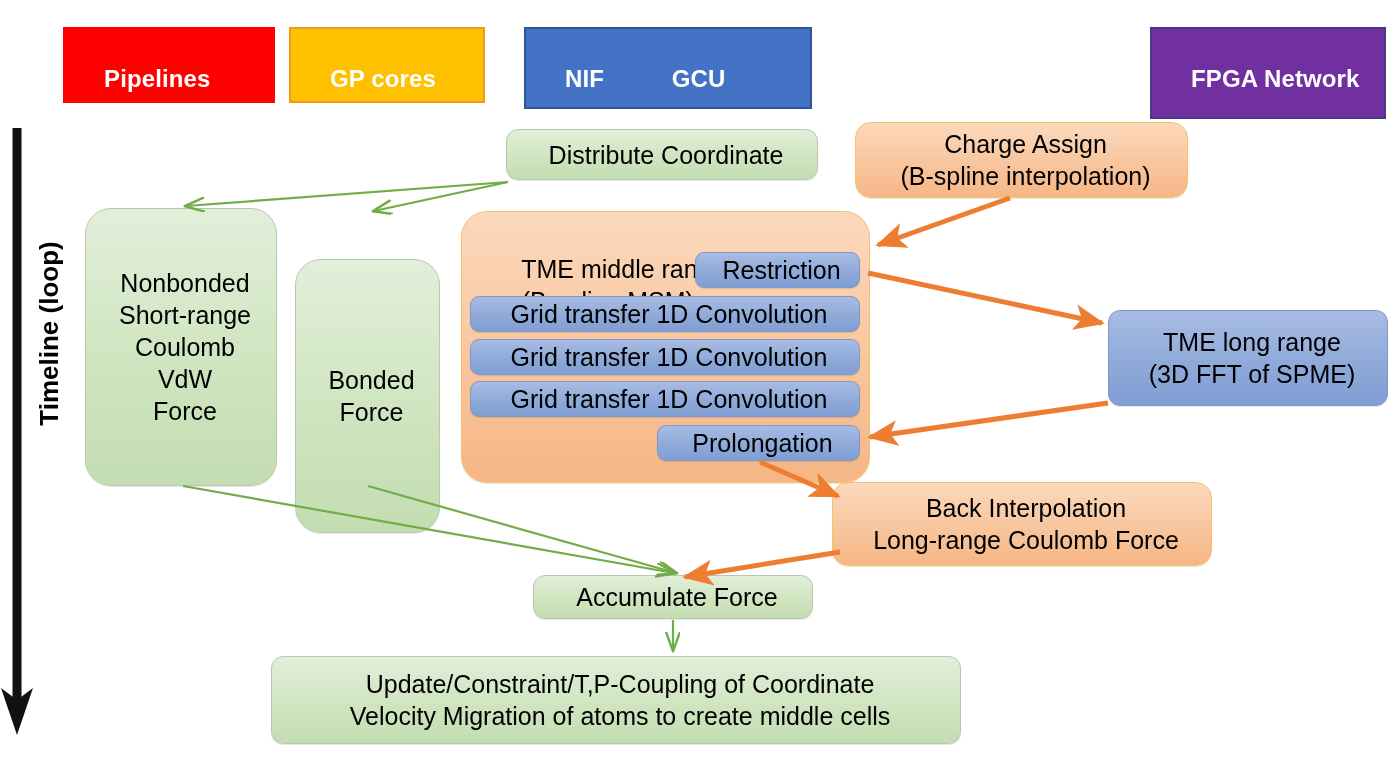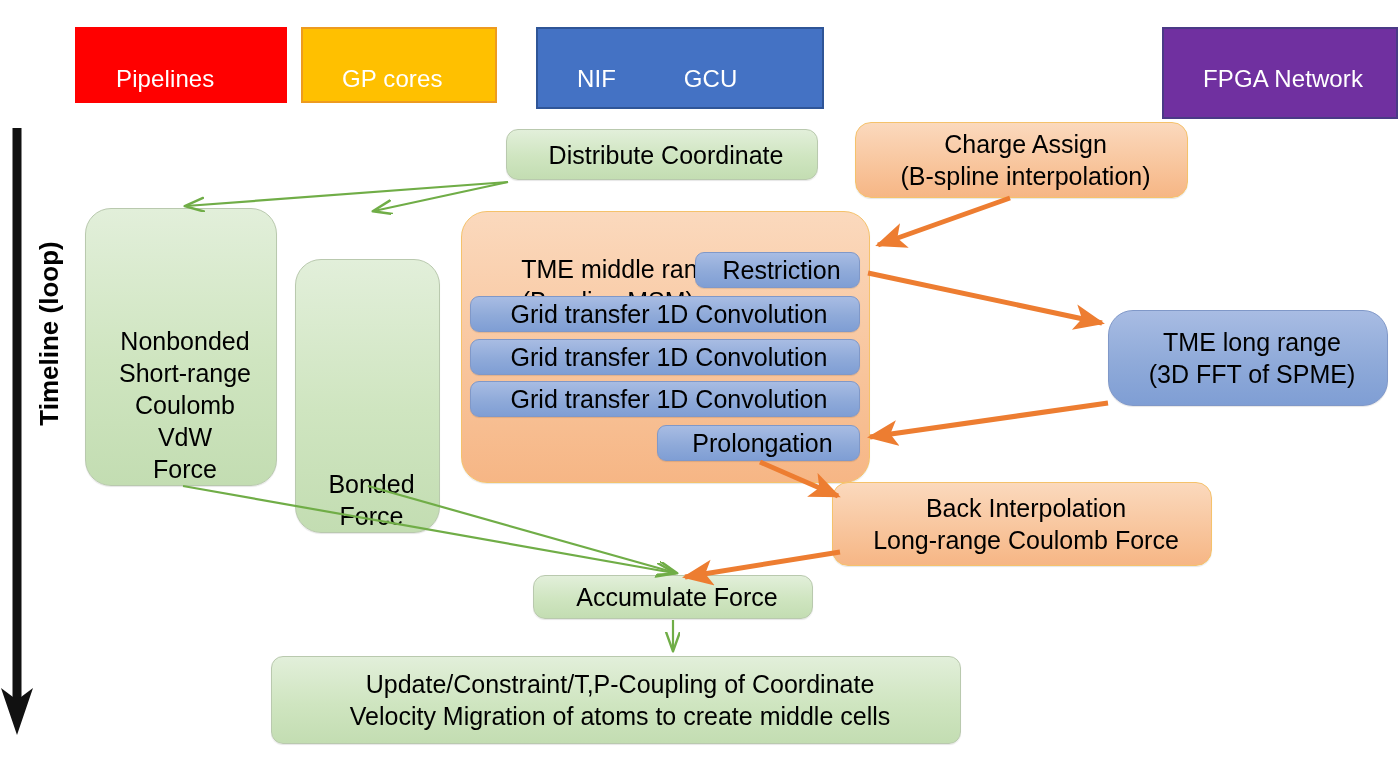"Pipelines" .legend-box { font-weight: 400 -> 700; margin-left: 12px -> none }
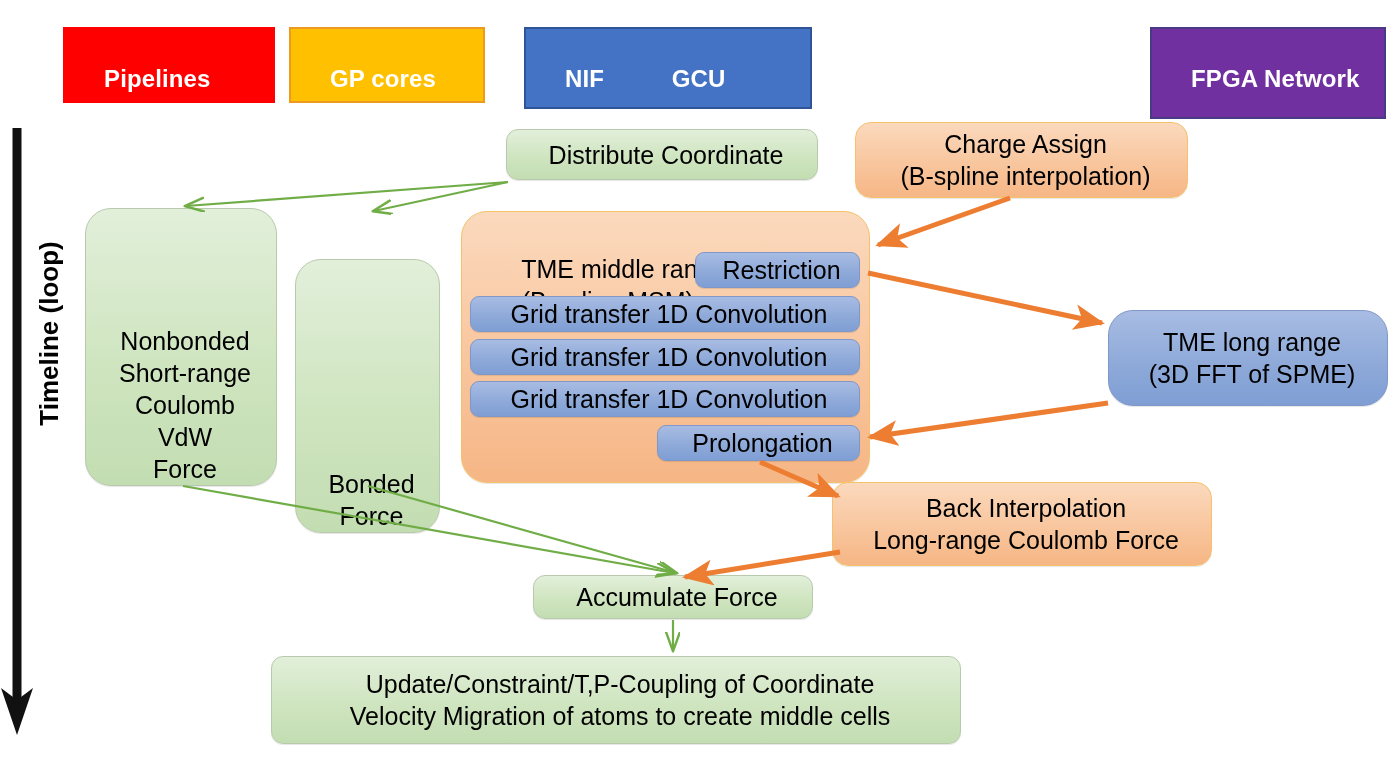"Nonbonded" .green-tall { align-items: flex-end -> none }
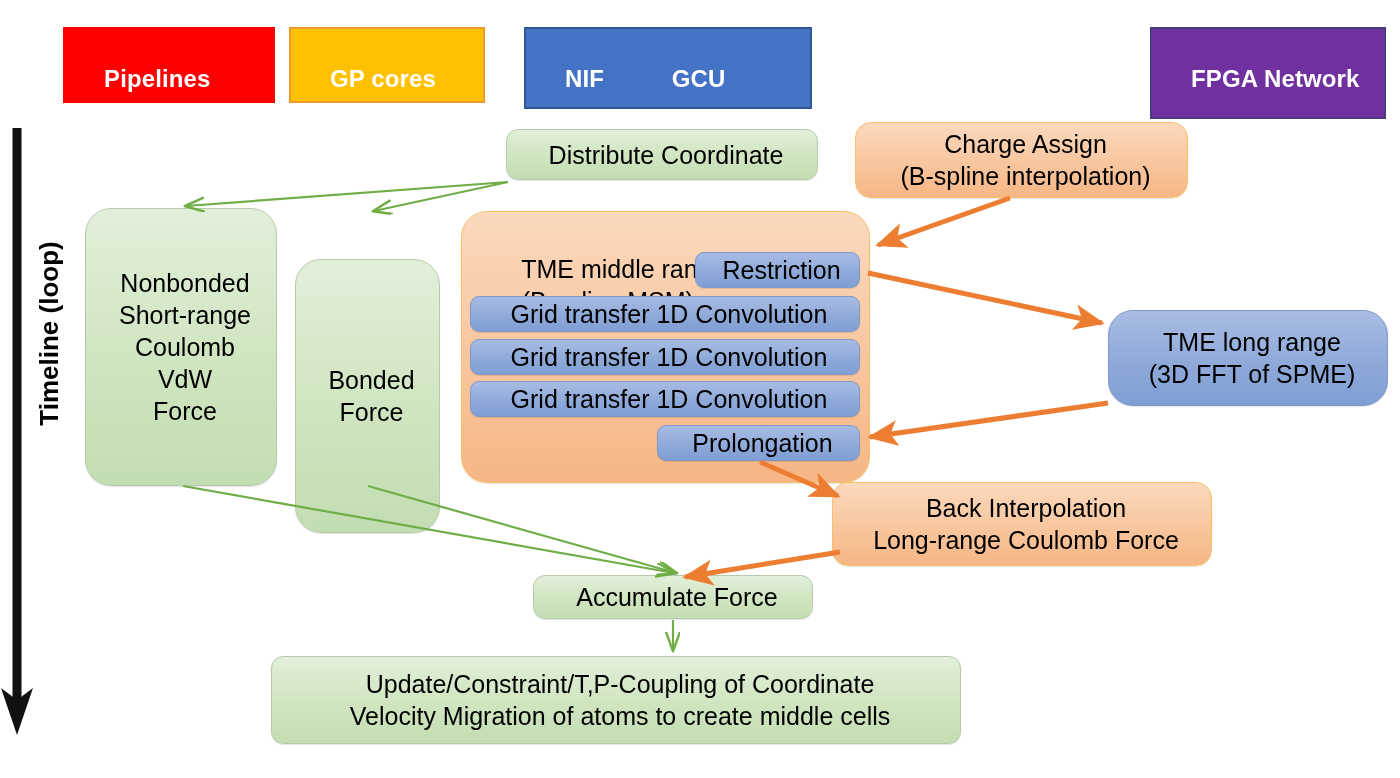"TME long range" .blue-round { border-radius: 25px -> 12px }
